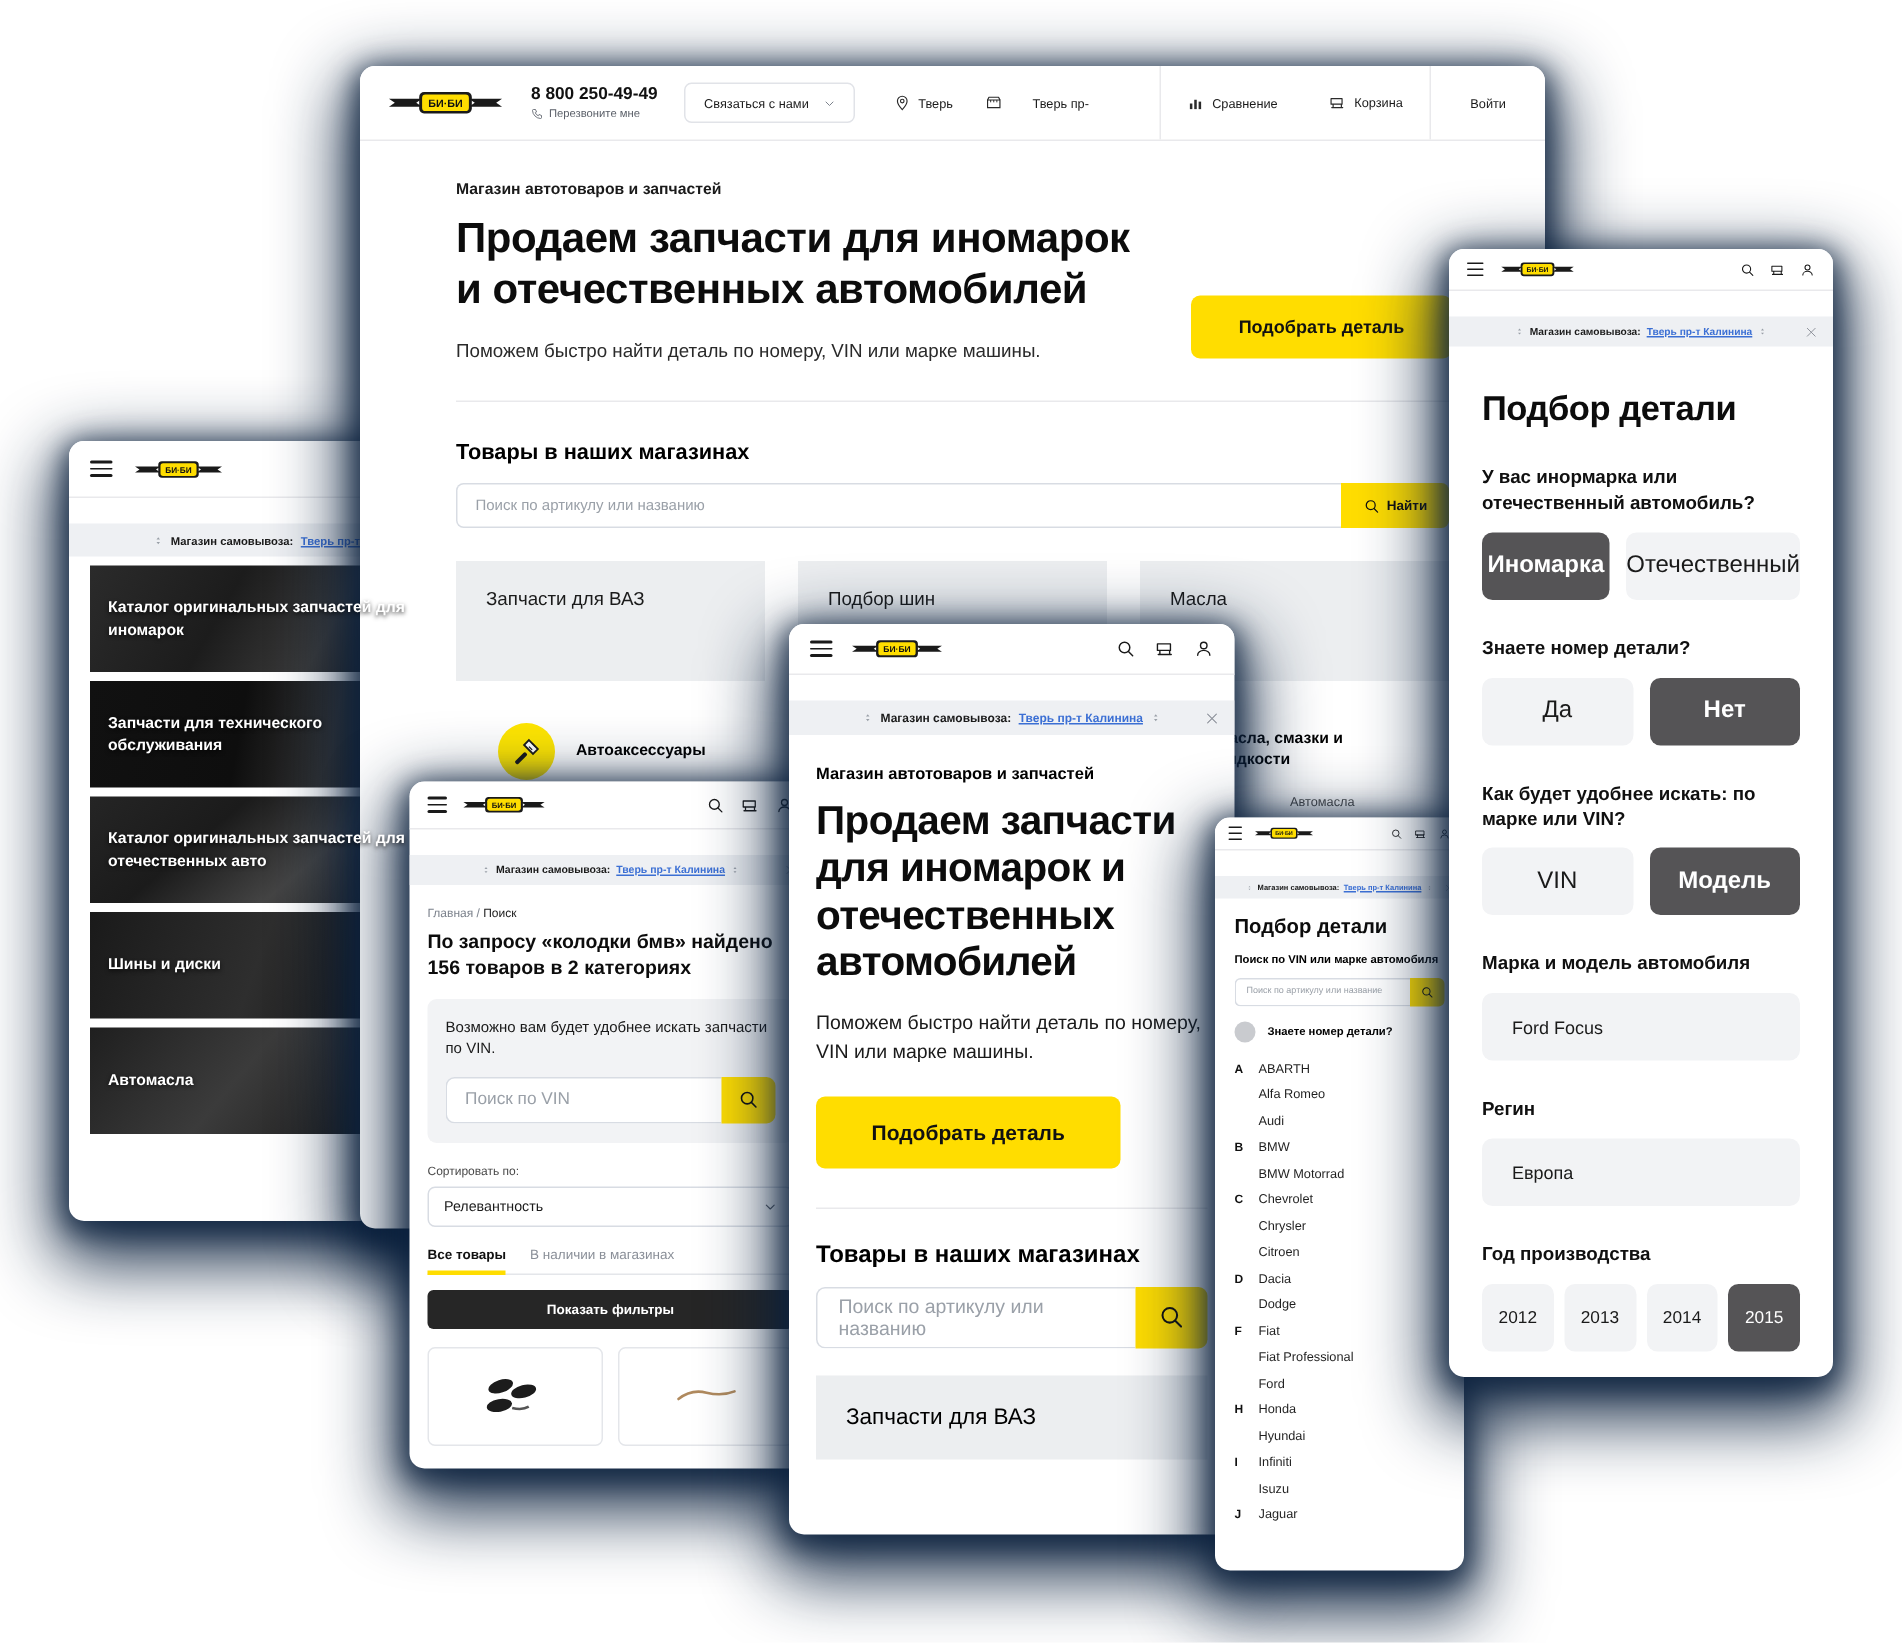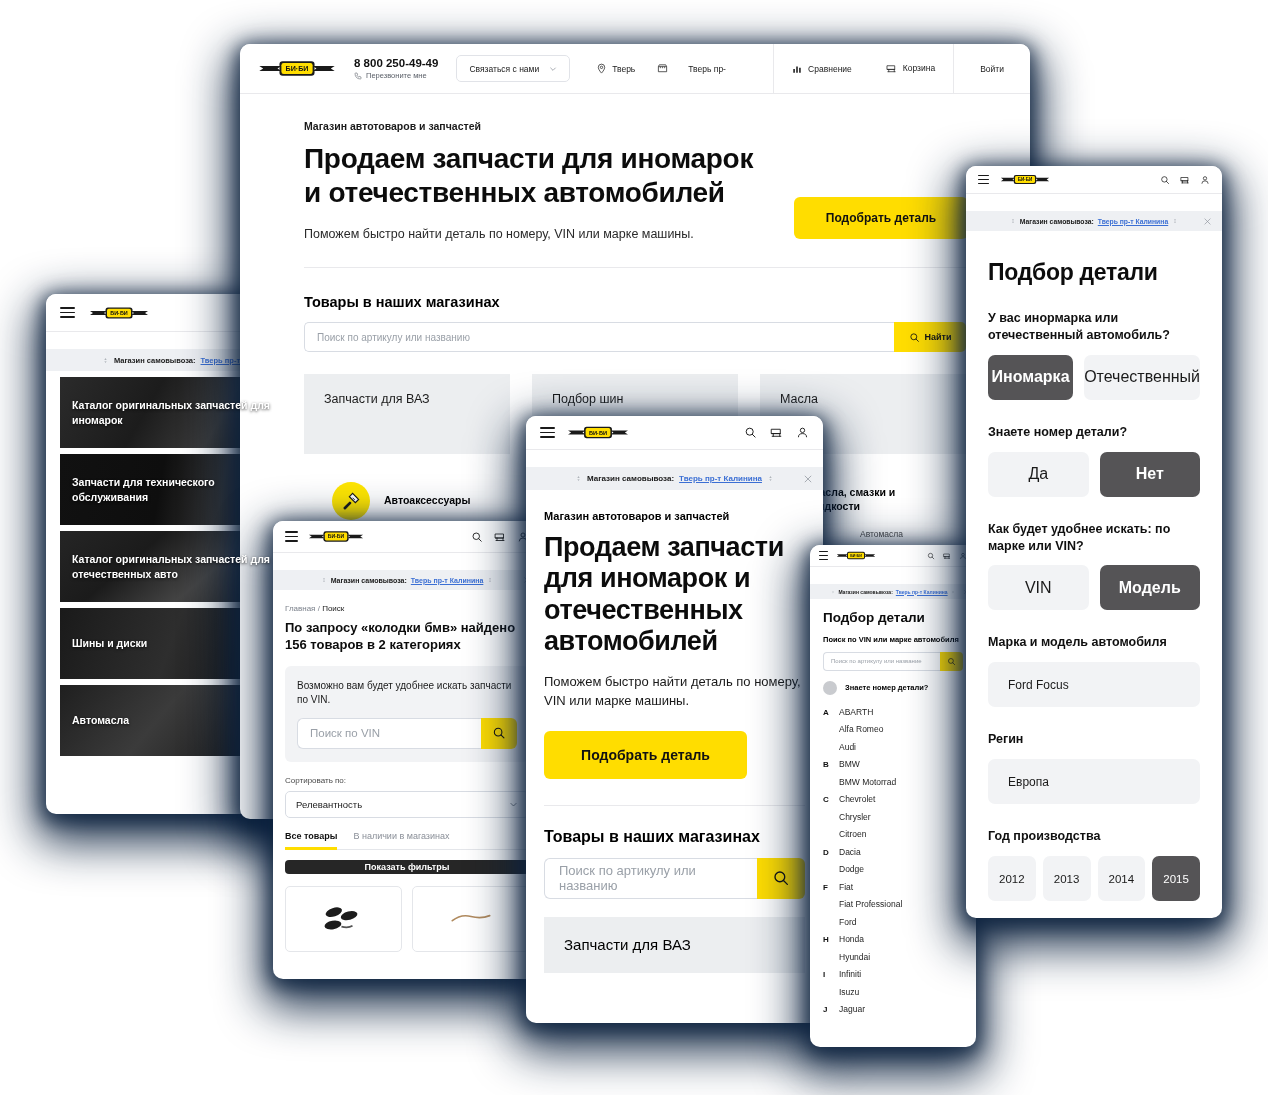"Показать фильтры" #w3 .filt { height: 14px -> 26px }
